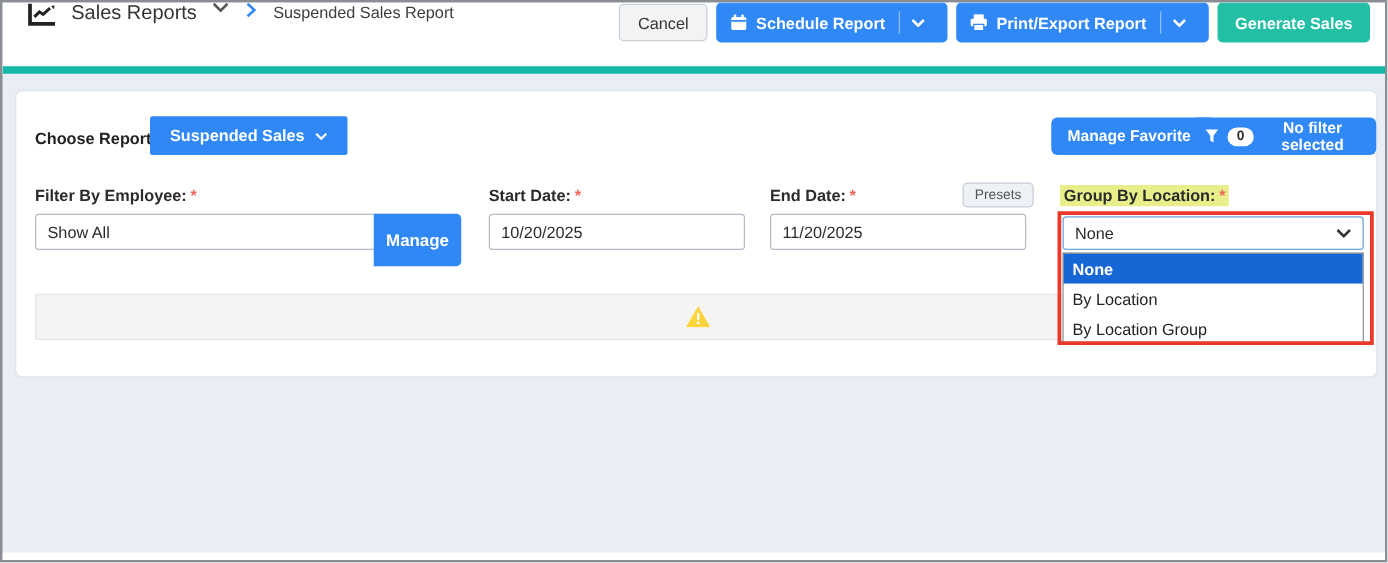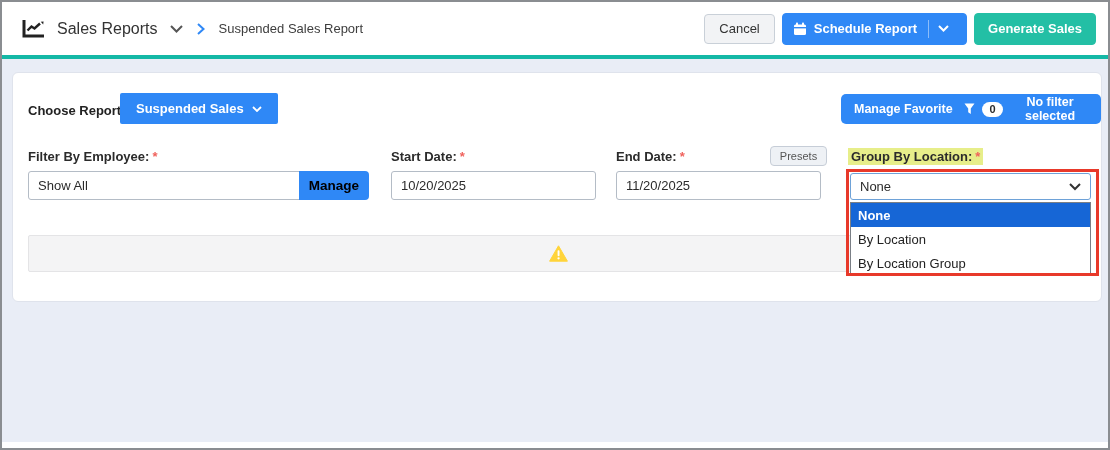"Sales Reports" .app-header { align-items: center -> flex-start; border-bottom: 4px solid #14b8a6 -> 6px solid #14b8a6 }
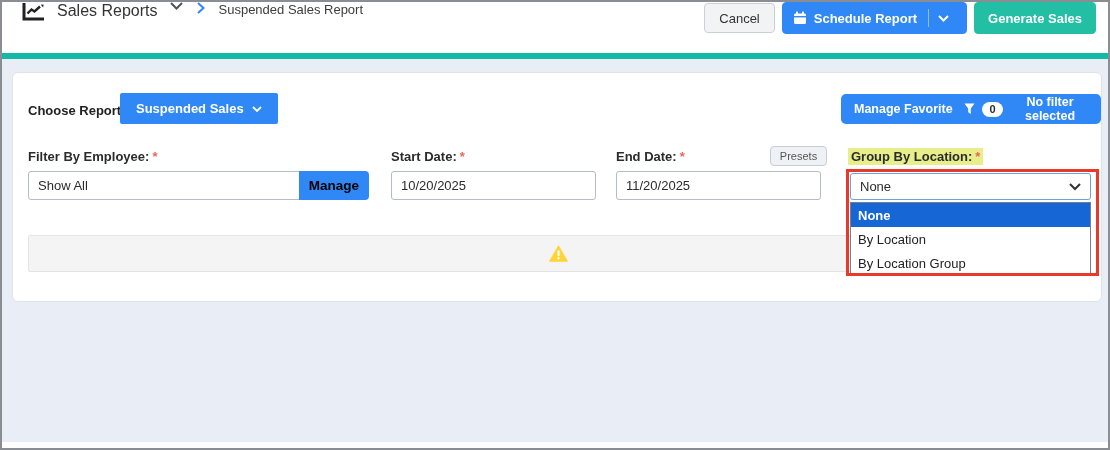"Print/Export Report" button.btn { html: none -> <button> <span> <svg> <rect></rect> <rect></rect> <rect></rect> </svg> </span> <span>Print/Export Report</span> <span></span> <span> <svg> <polyline></polyline> </svg> </span> </button> }
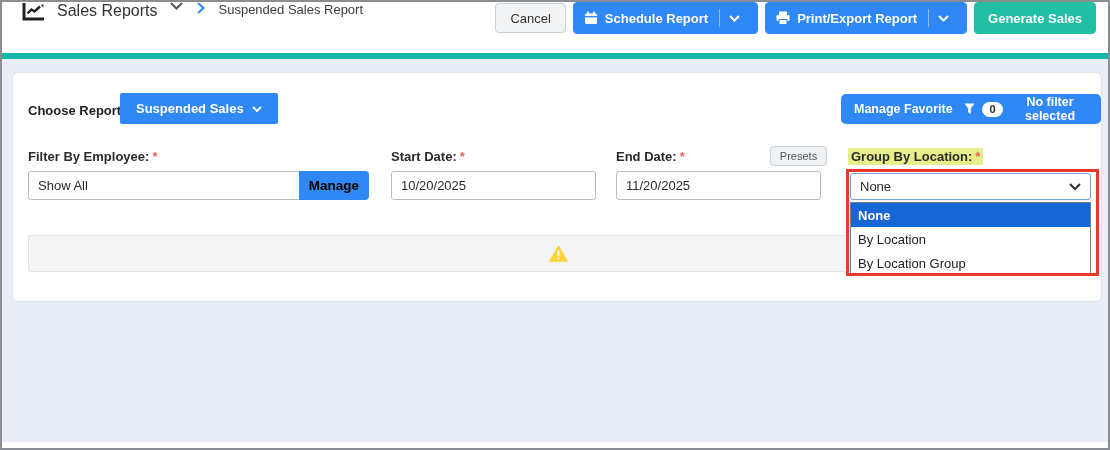"Manage" .btn-manage-emp { color: #000000 -> #ffffff; height: 29px -> 42px }
